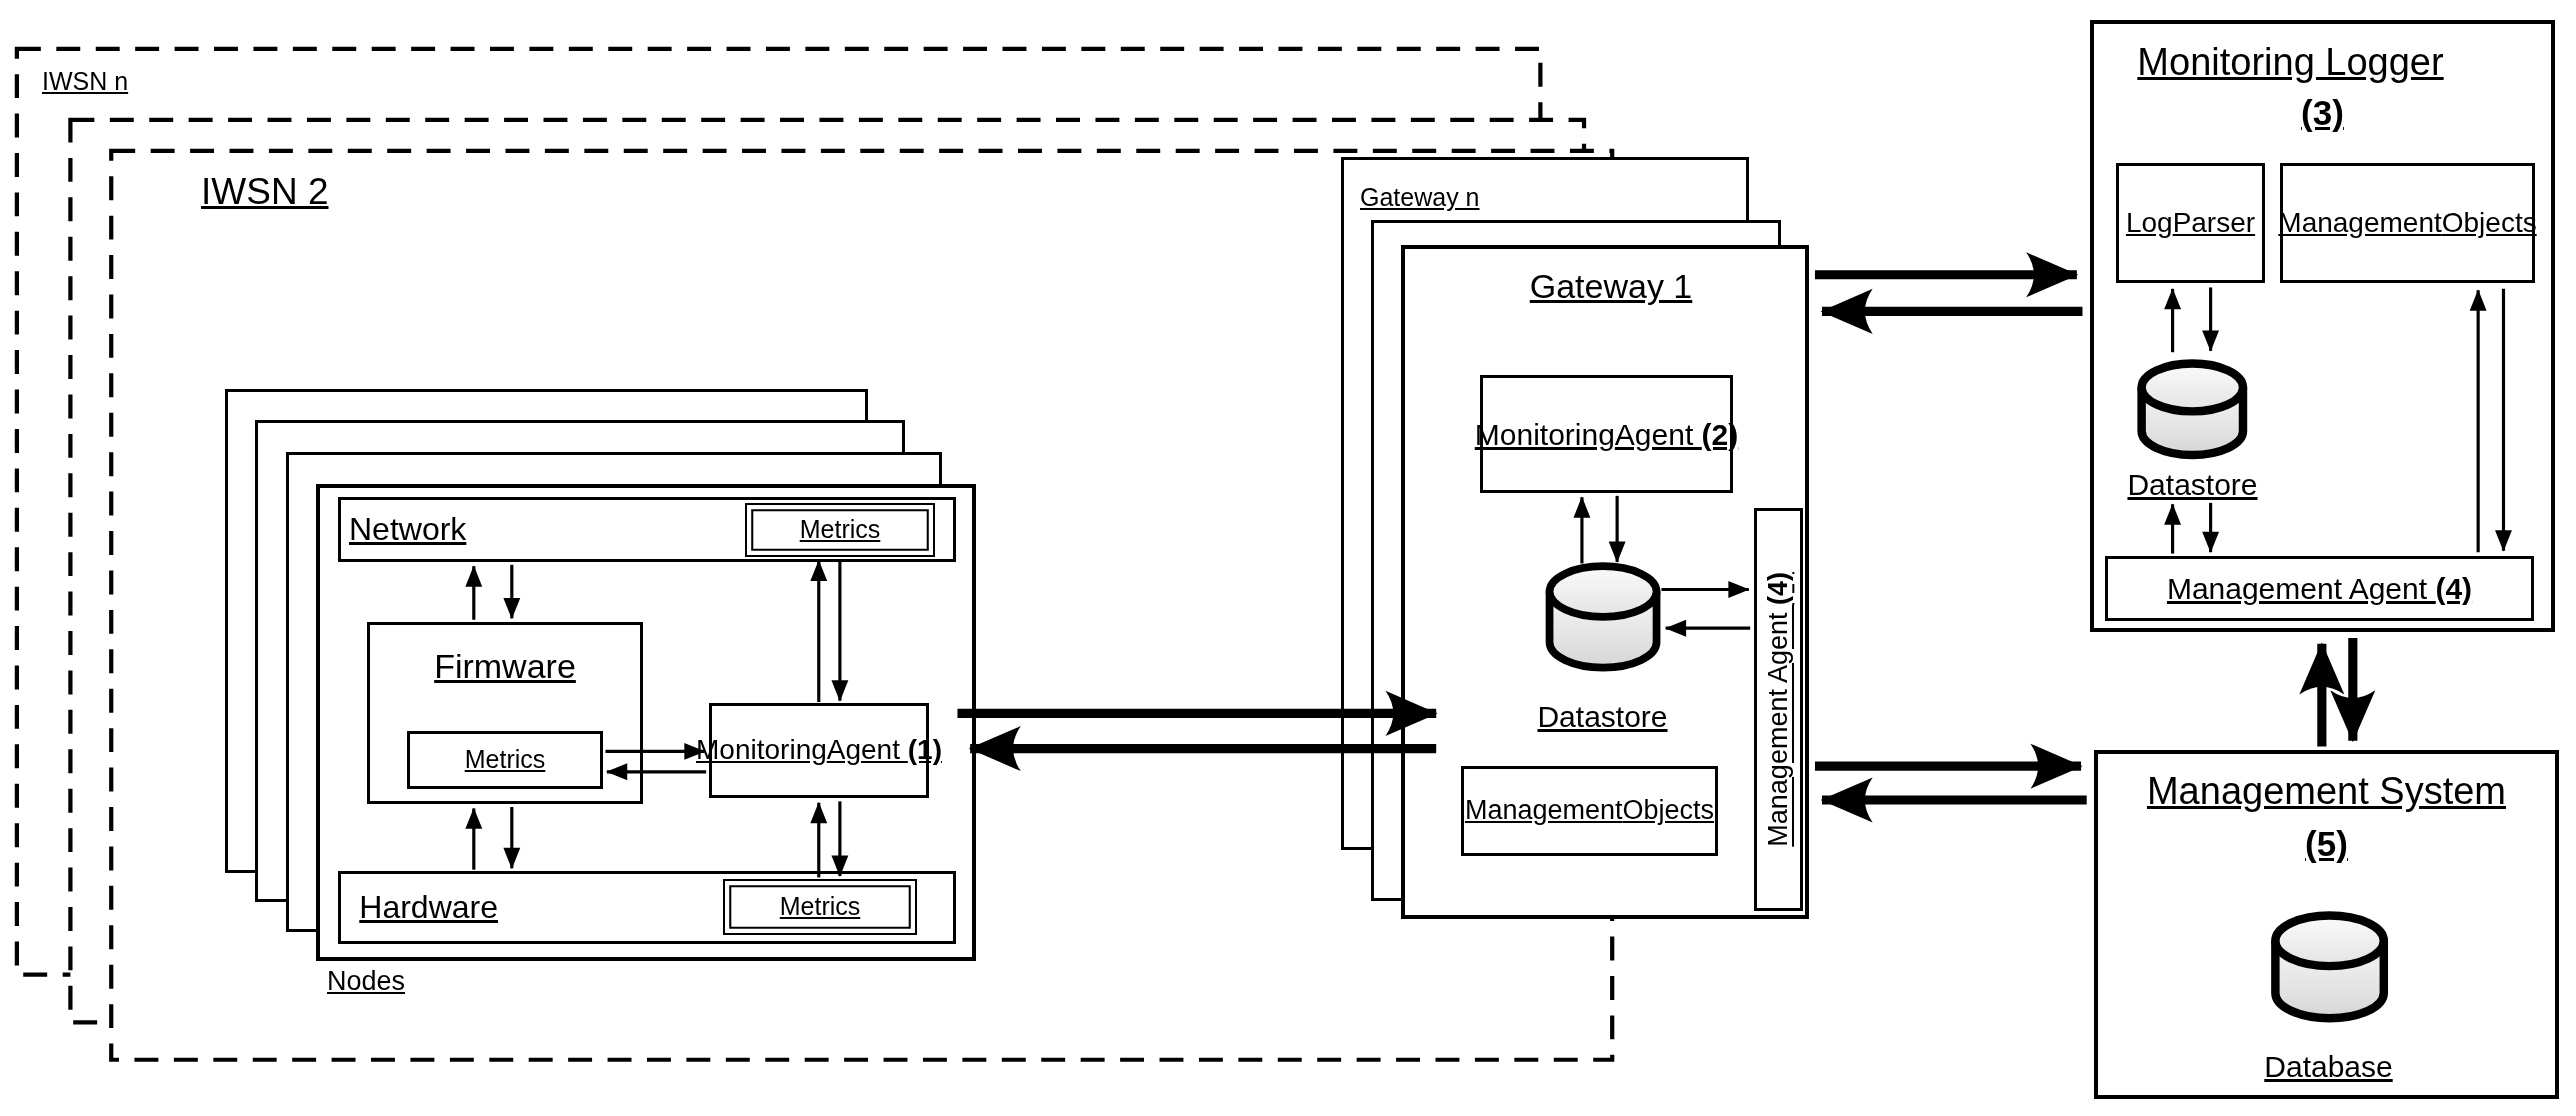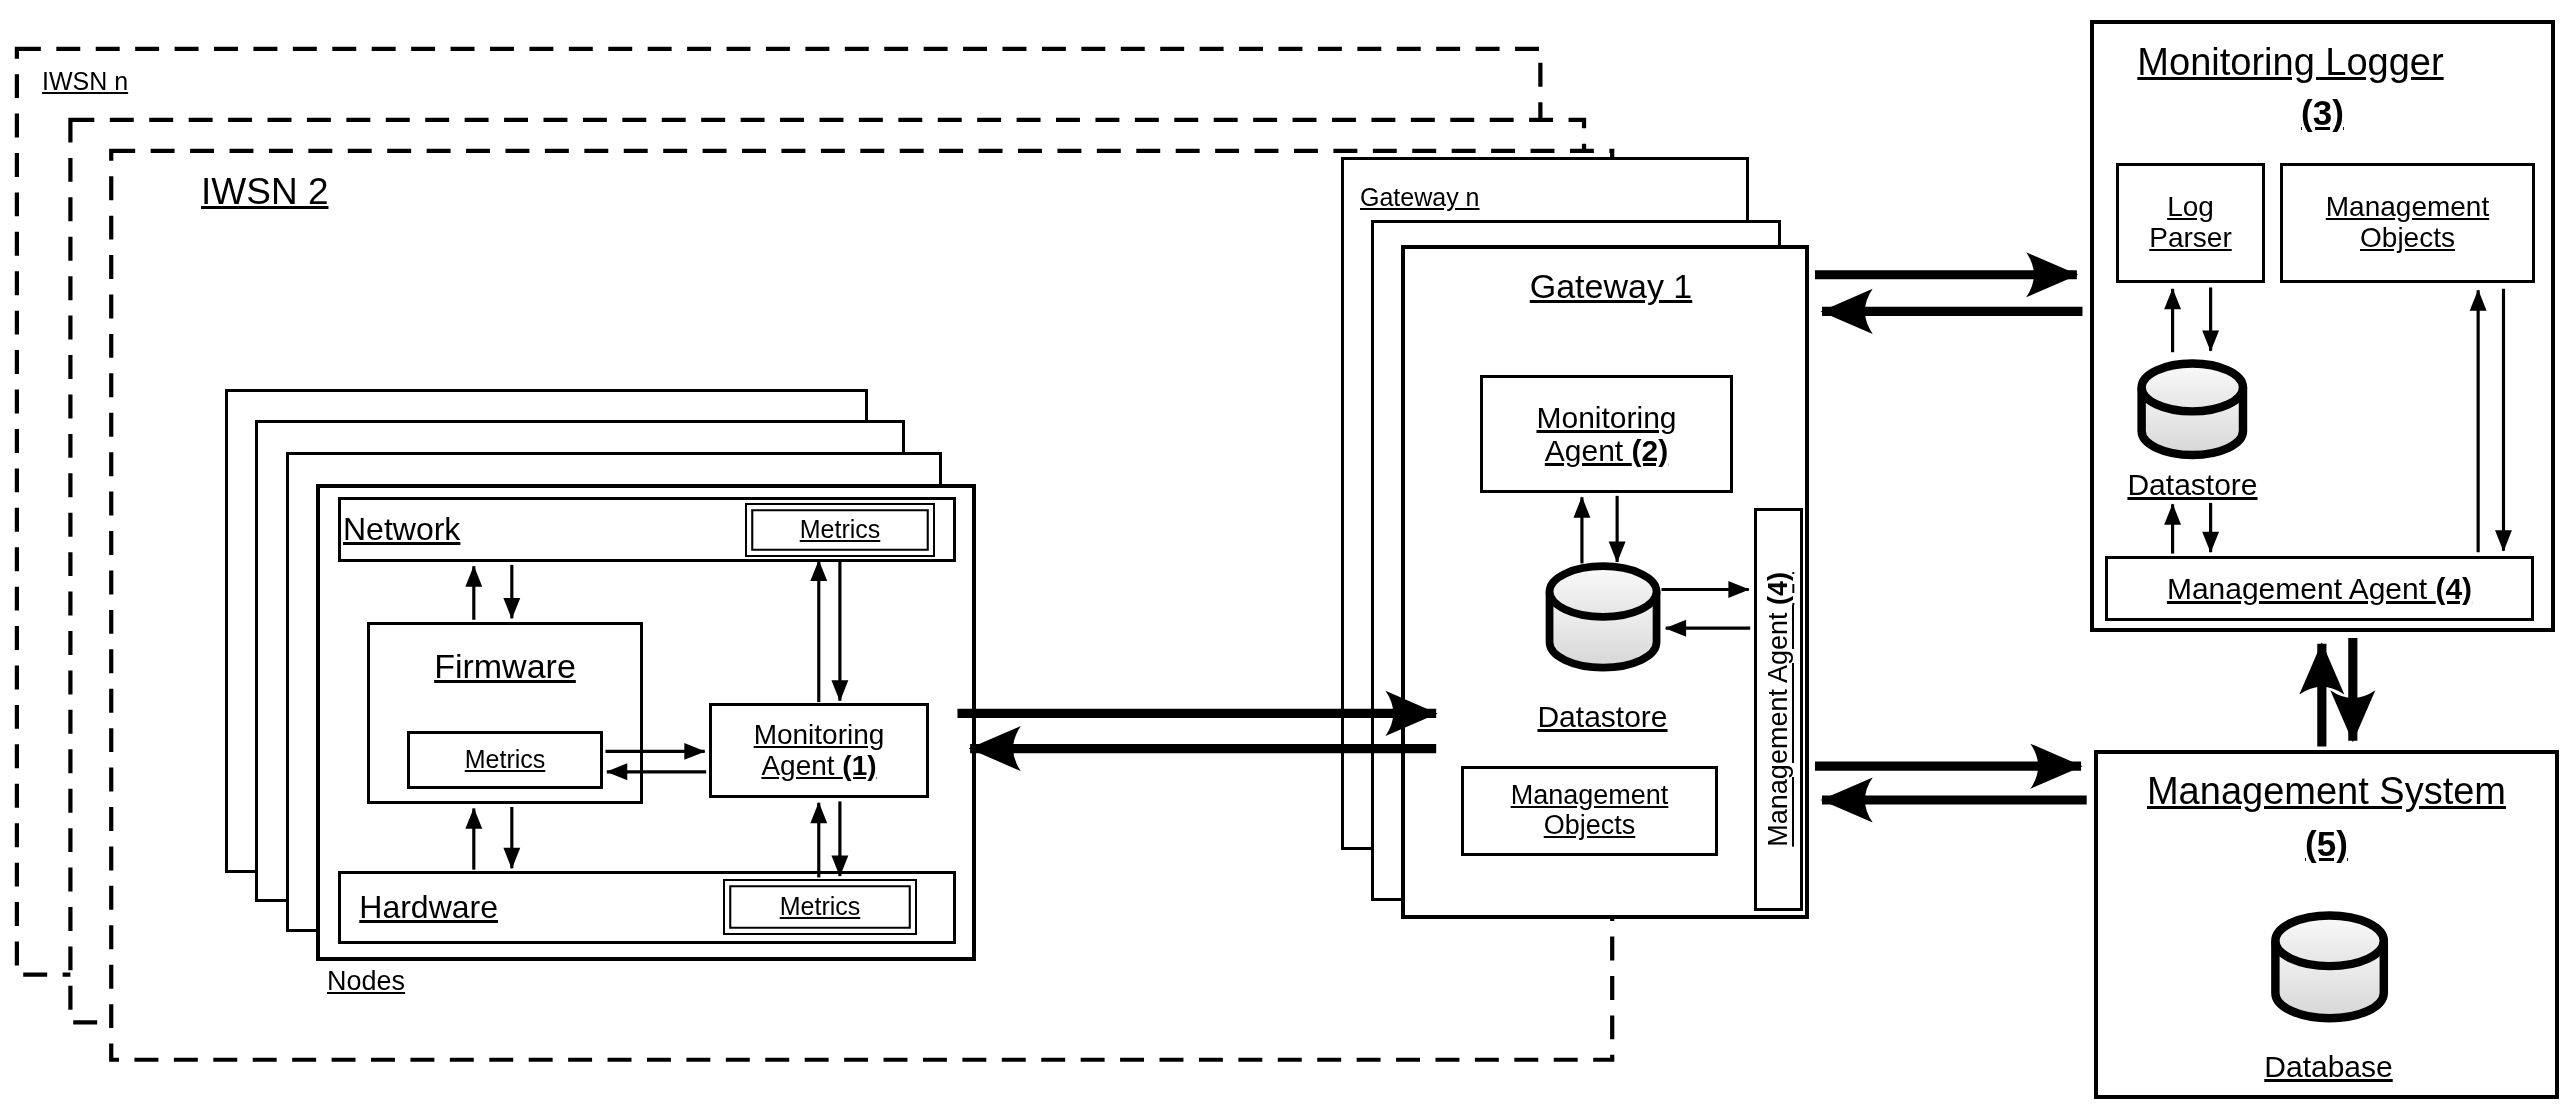"Log" .col { flex-direction: column -> row }
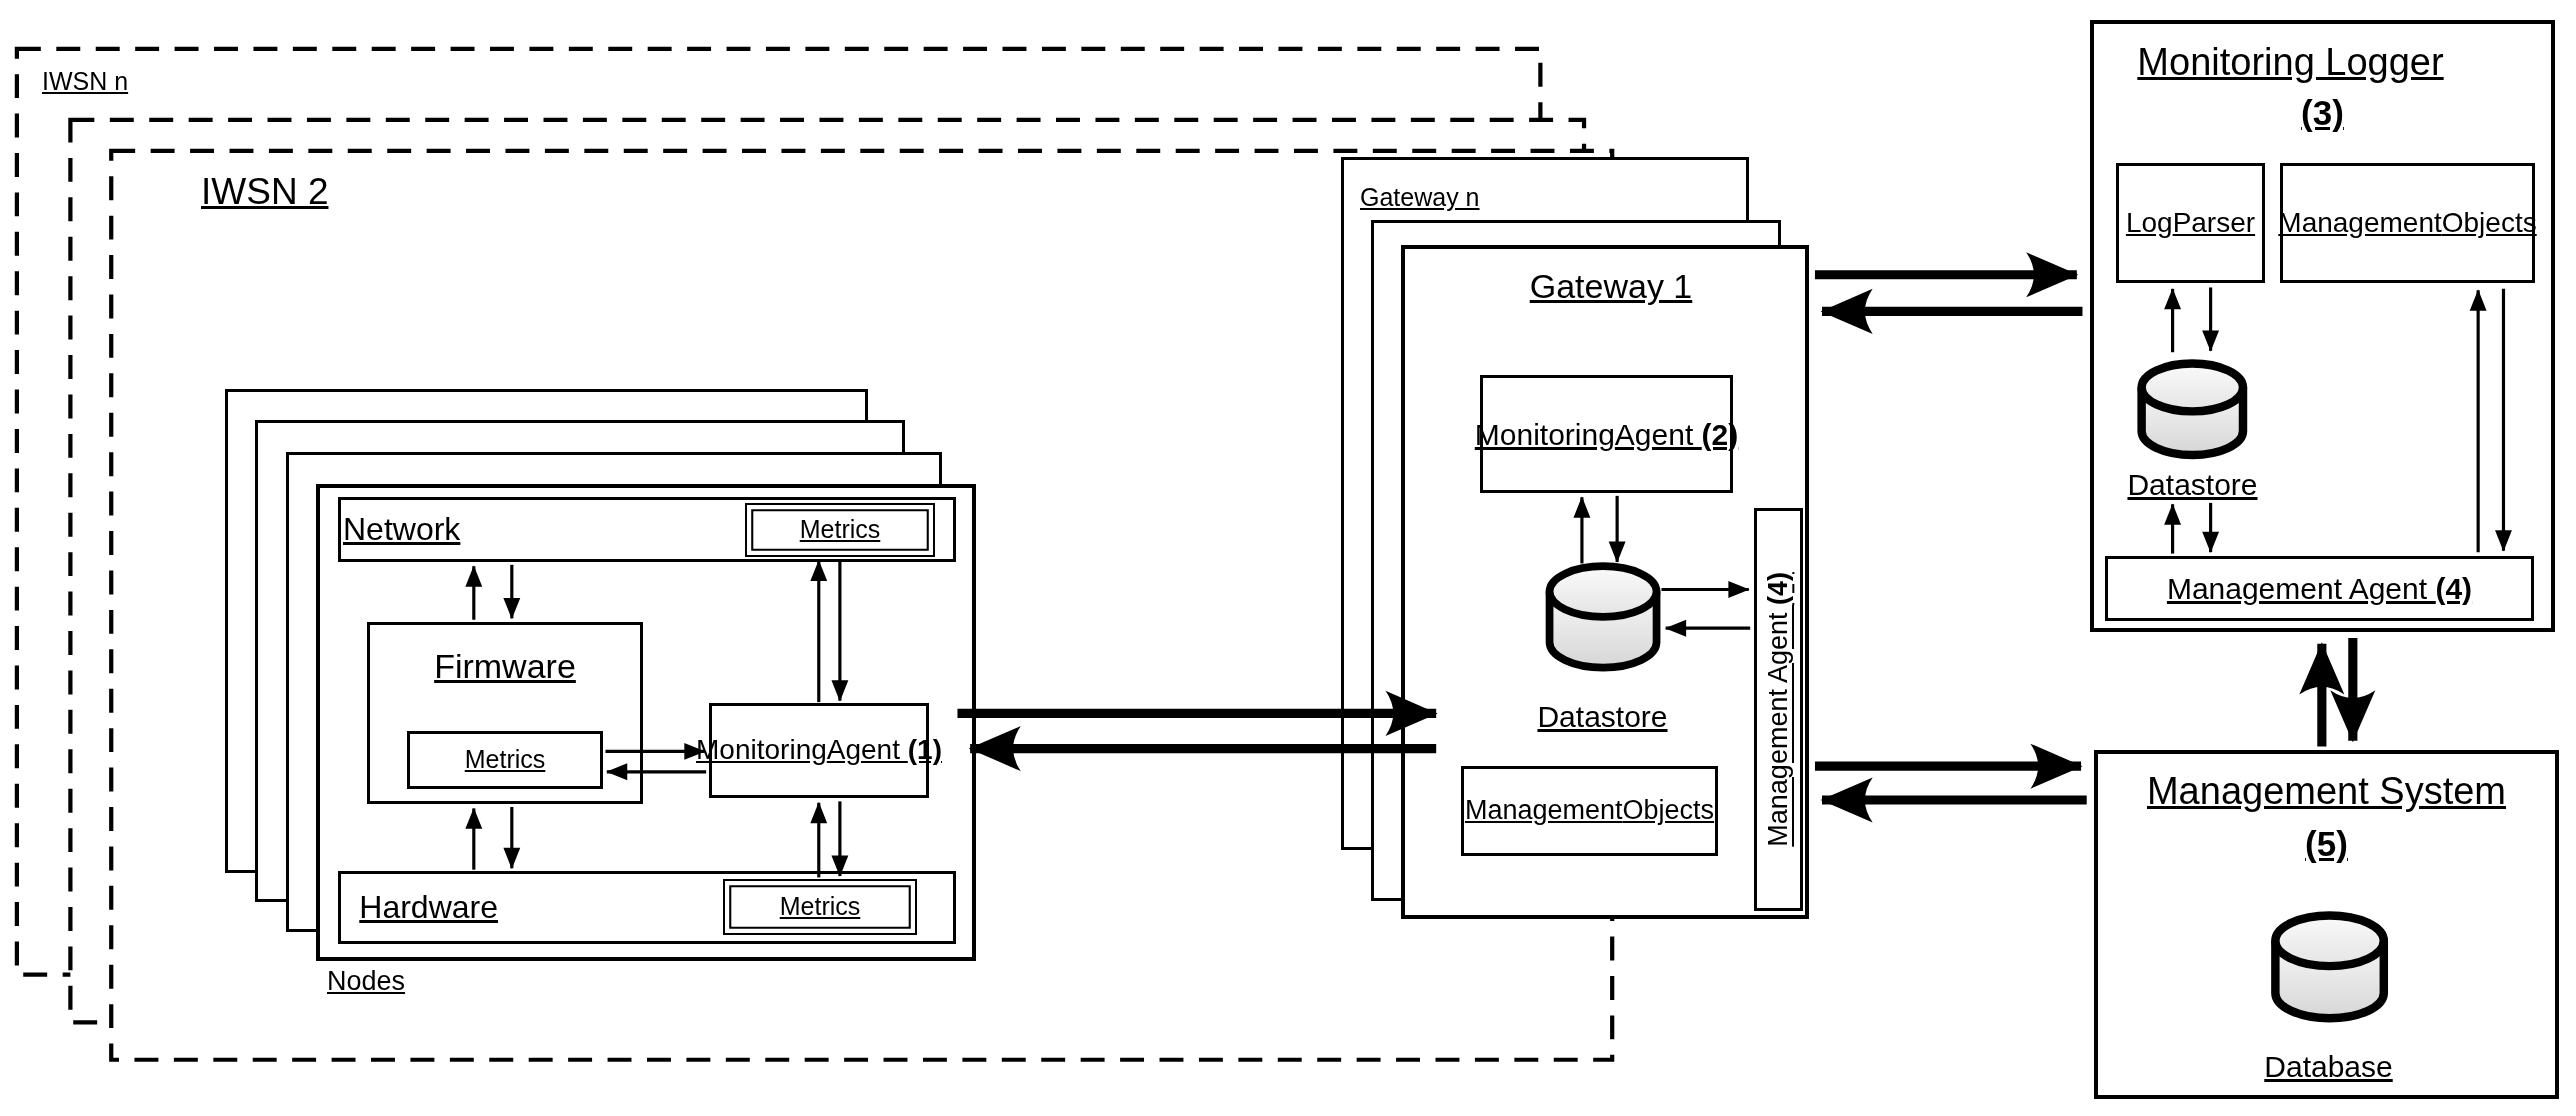"Network" div.abs { padding-left: 2px -> 8px }
